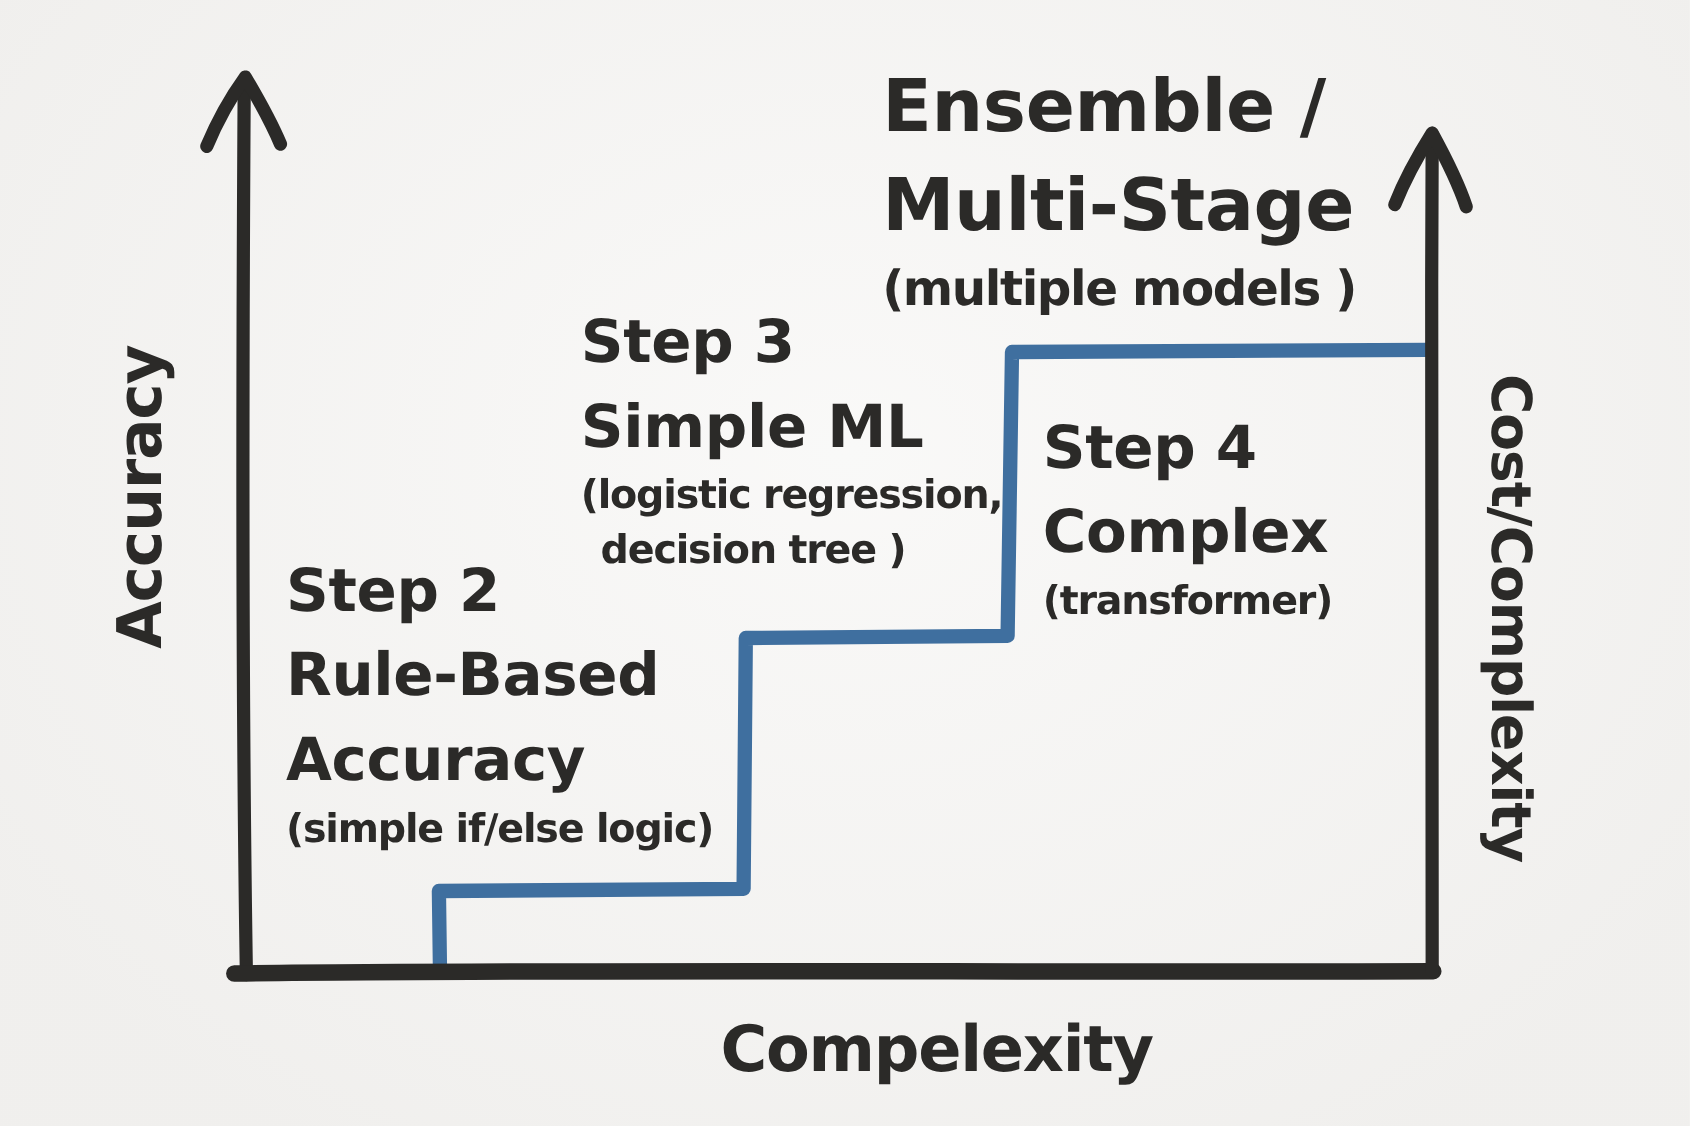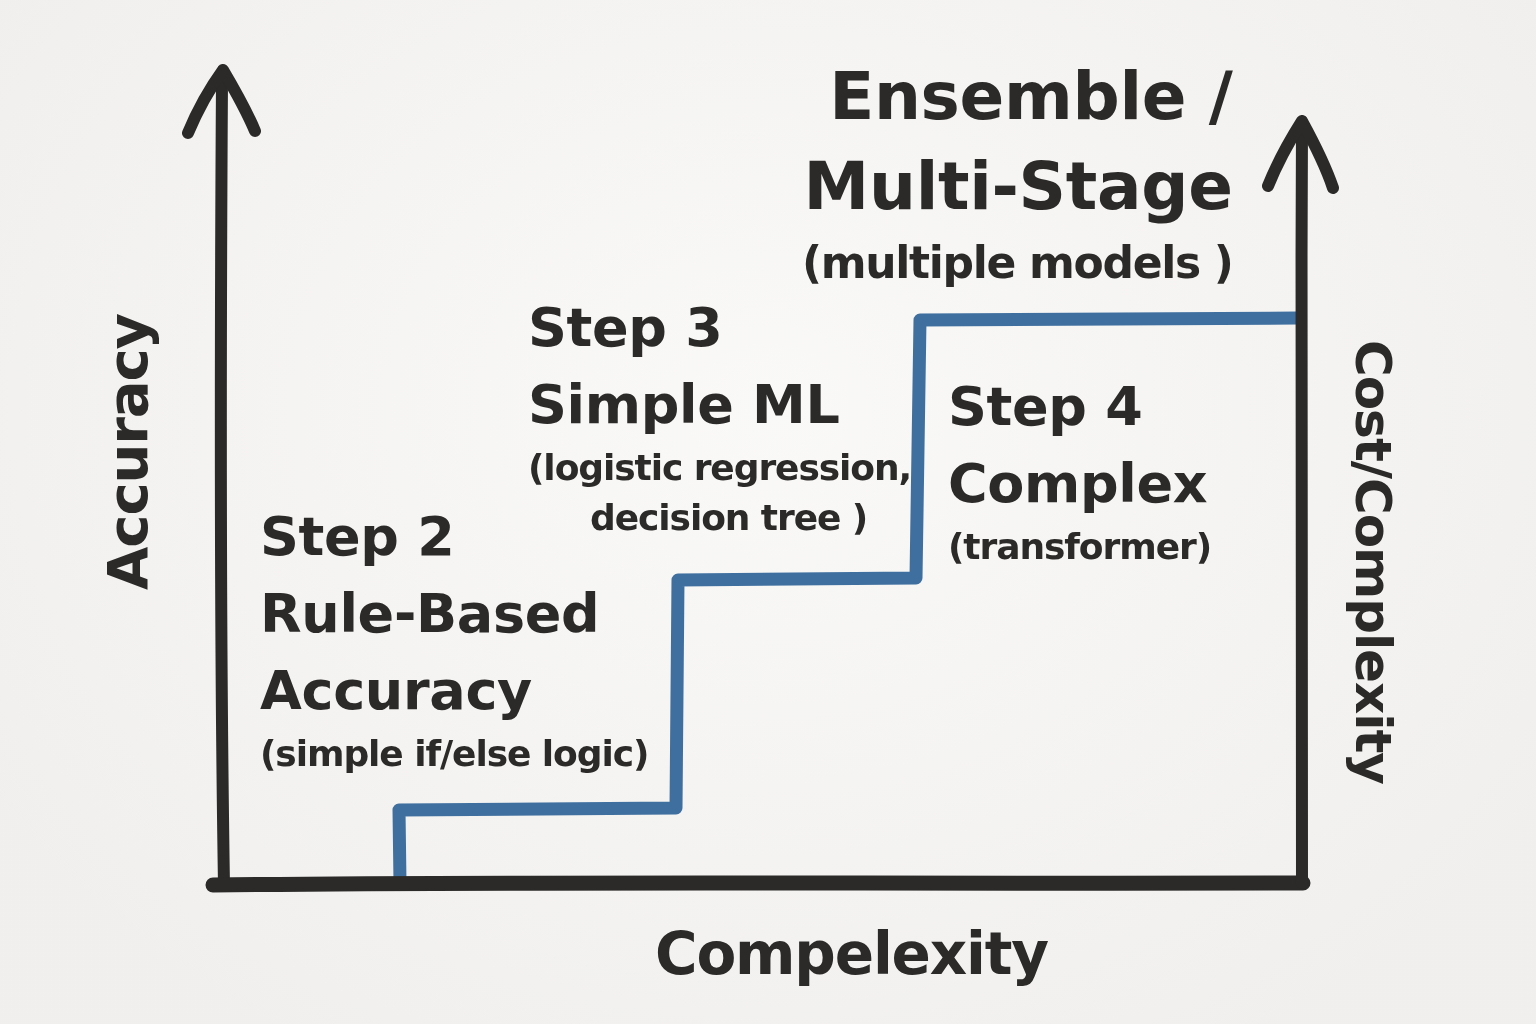"Ensemble /" div.txt { text-align: right -> none }
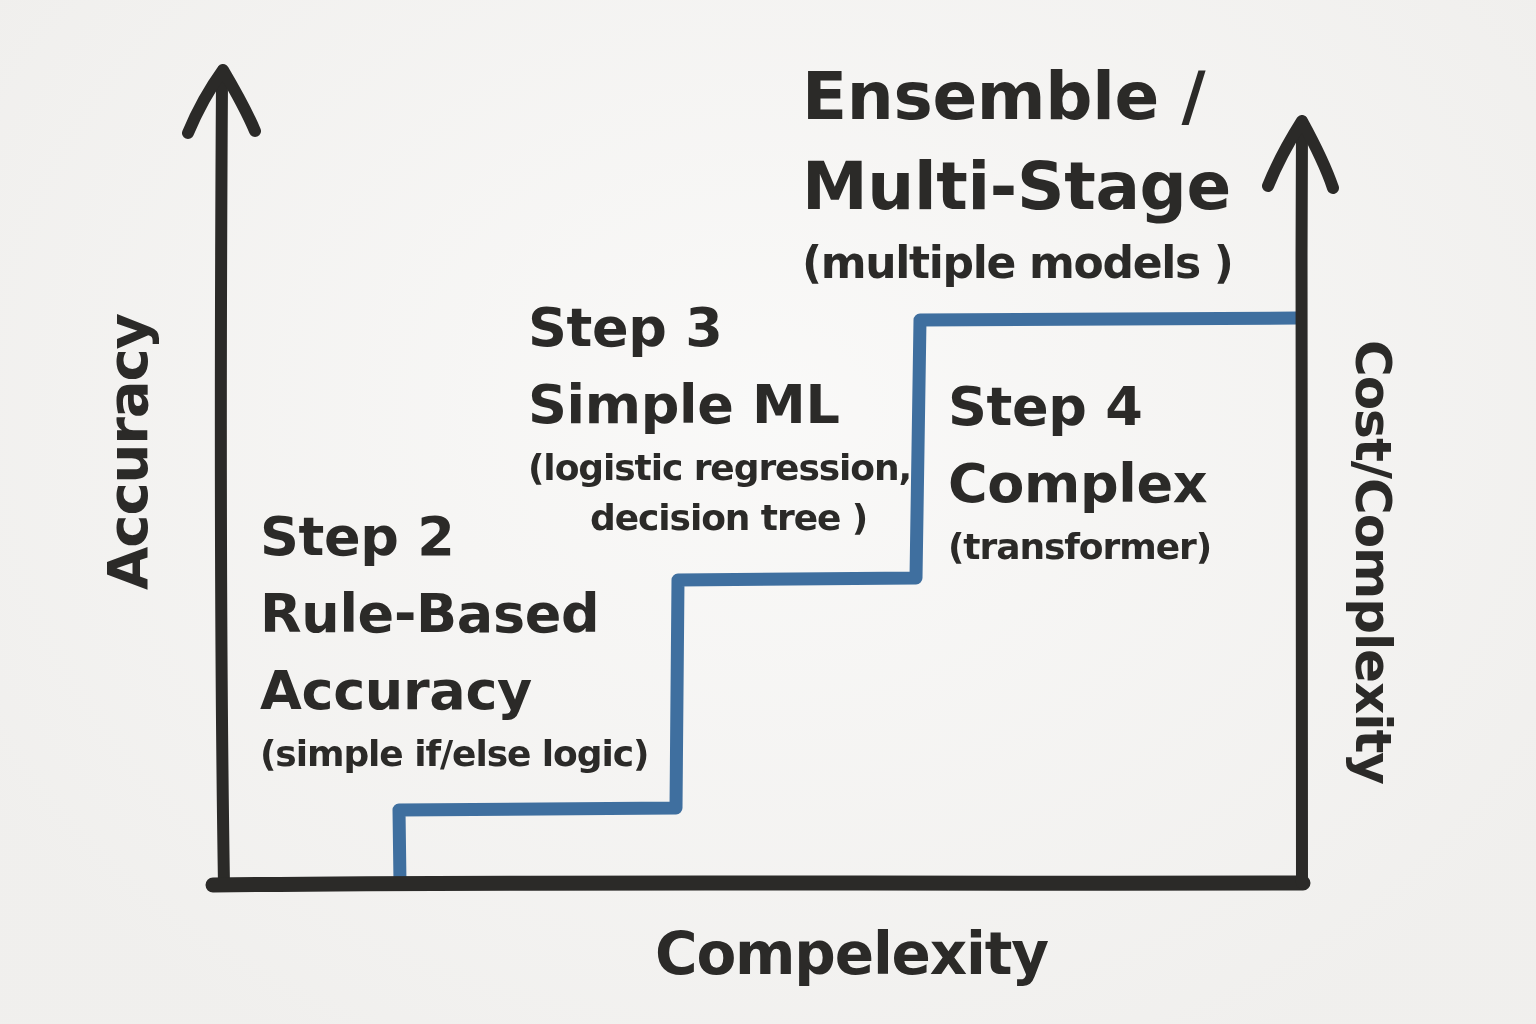"Step 3" div.txt { top: 289px -> 272px }
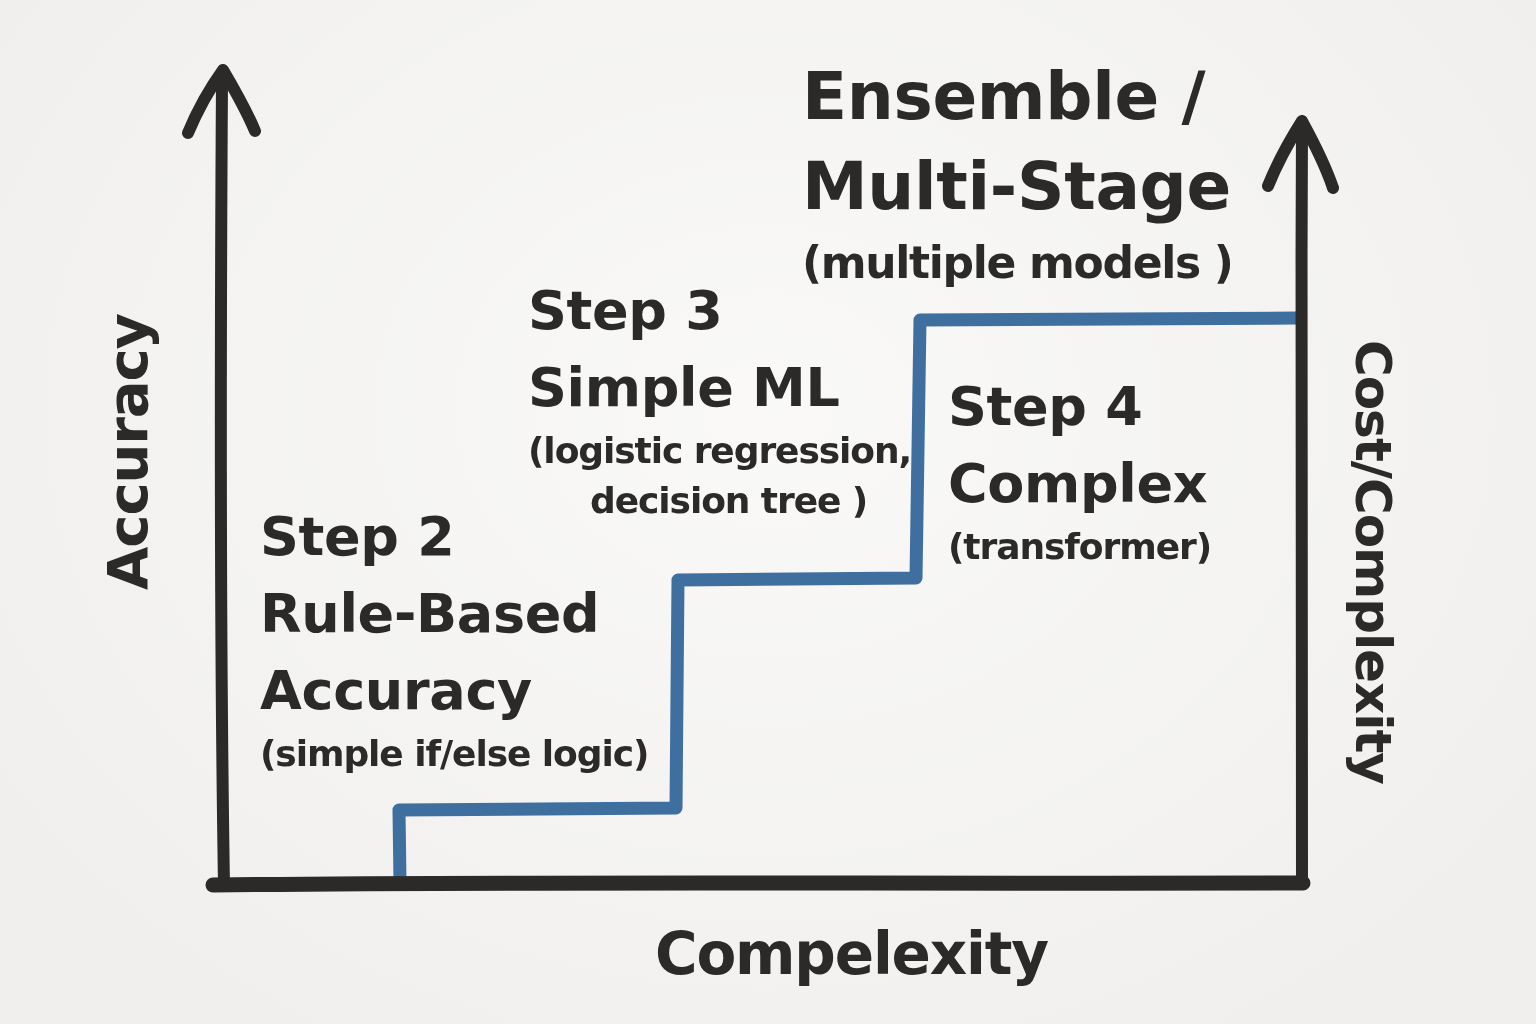"decision tree )" .indent { text-align: center -> none }
